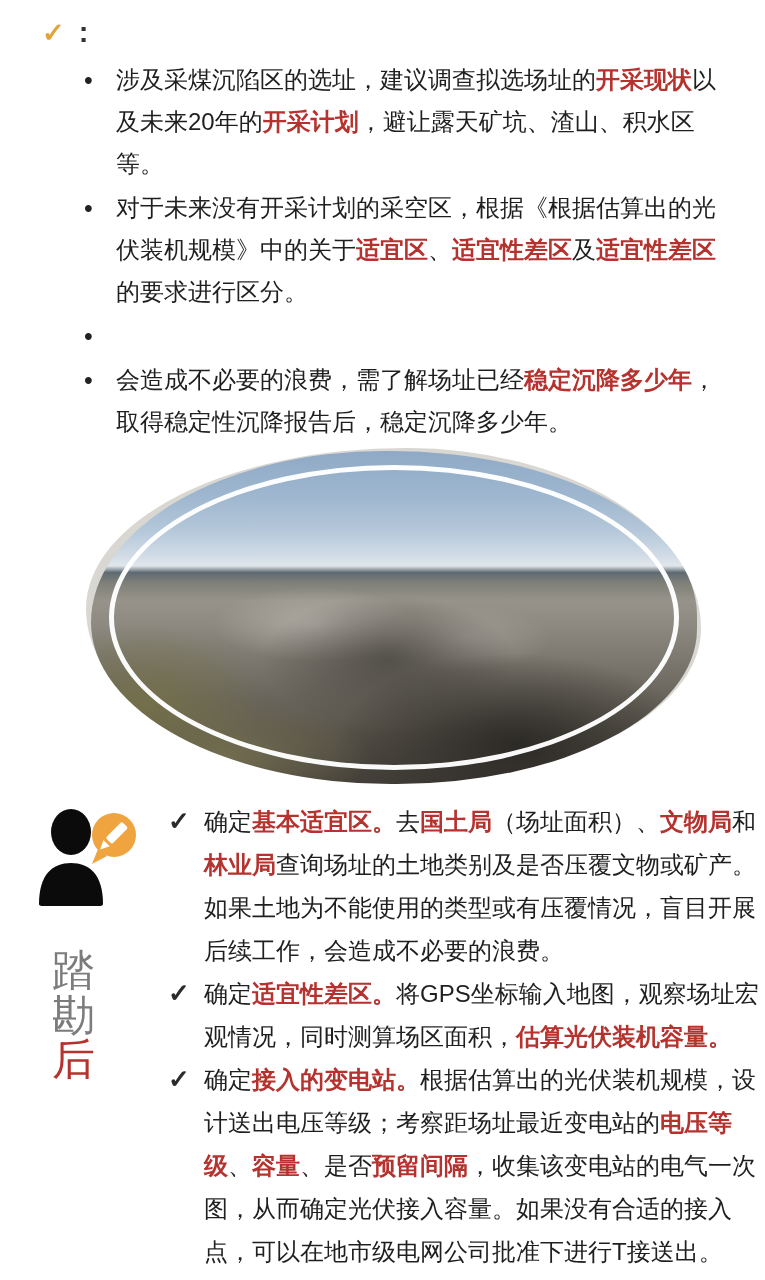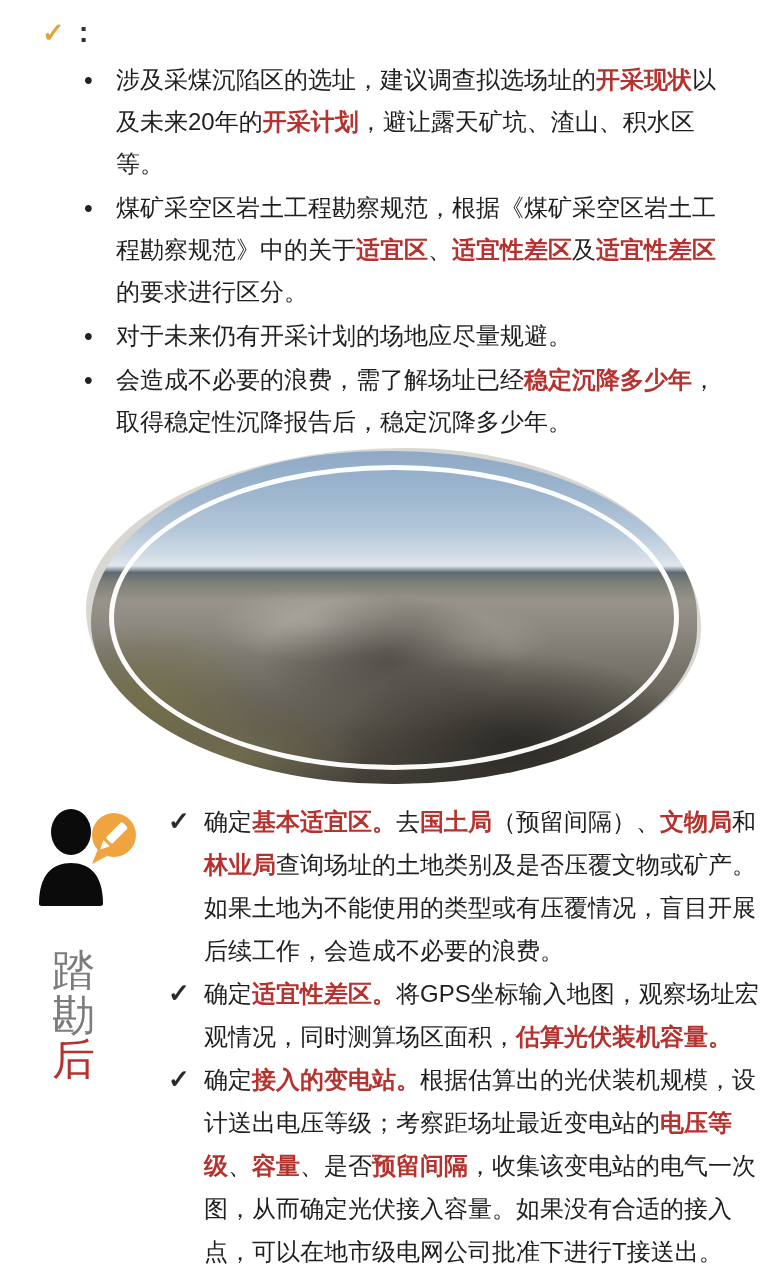"煤矿采空区岩土工程勘察规范，根据《煤矿采空区岩土工程勘察规范》中的关于" span { text: 煤矿采空区岩土工程勘察规范，根据《煤矿采空区岩土工程勘察规范 -> 对于未来没有开采计划的采空区，根据《根据估算出的光伏装机规模 }
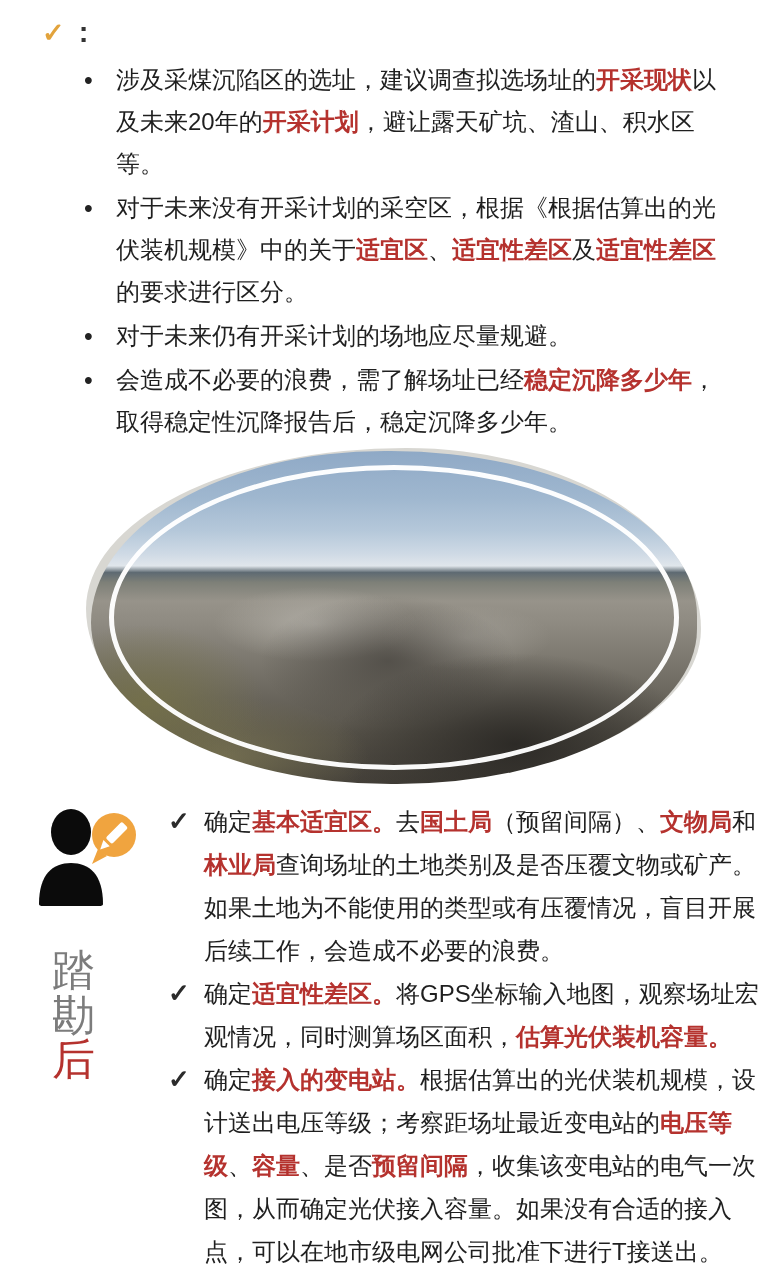"对于未来仍有开采计划的场地应尽量规避。" p.rich { html: <p><span>对于未来仍有开采计划的场地应尽量规避。</span></p> -> none }
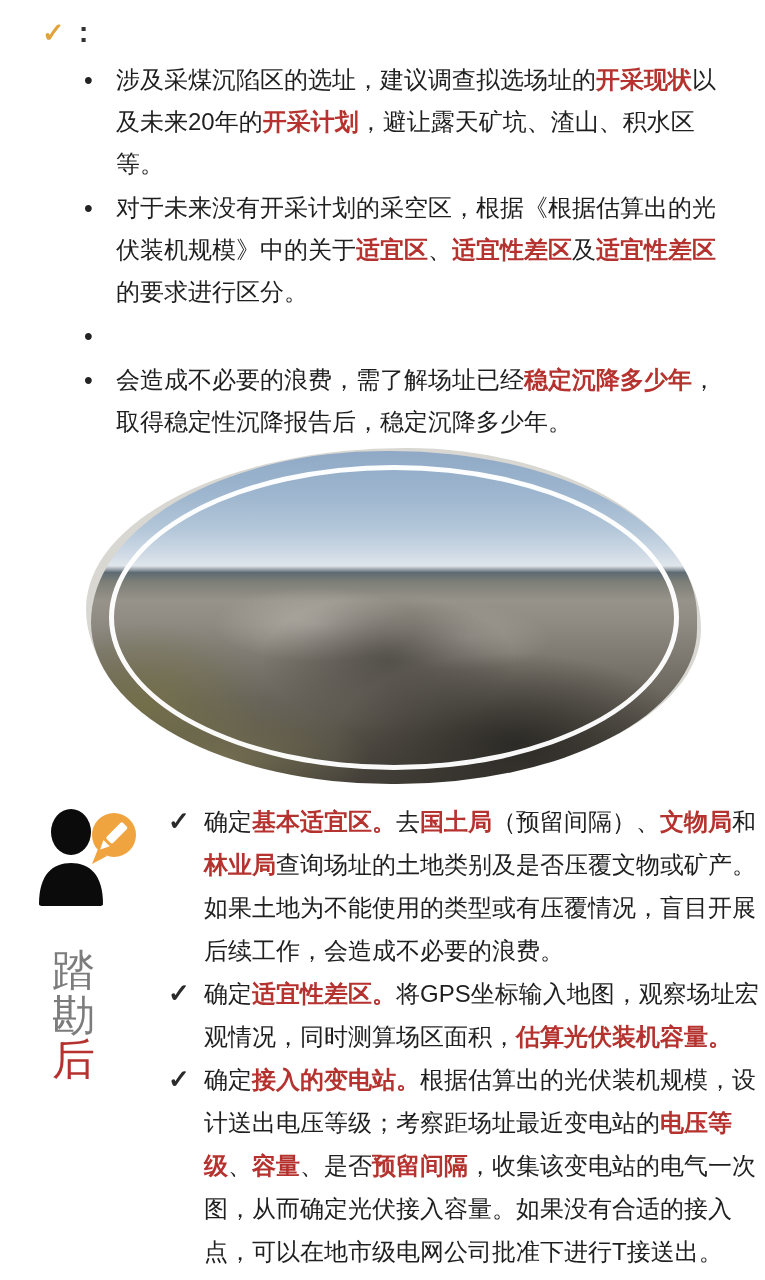"（预留间隔）、" span { text: 预留间隔 -> 场址面积 }
